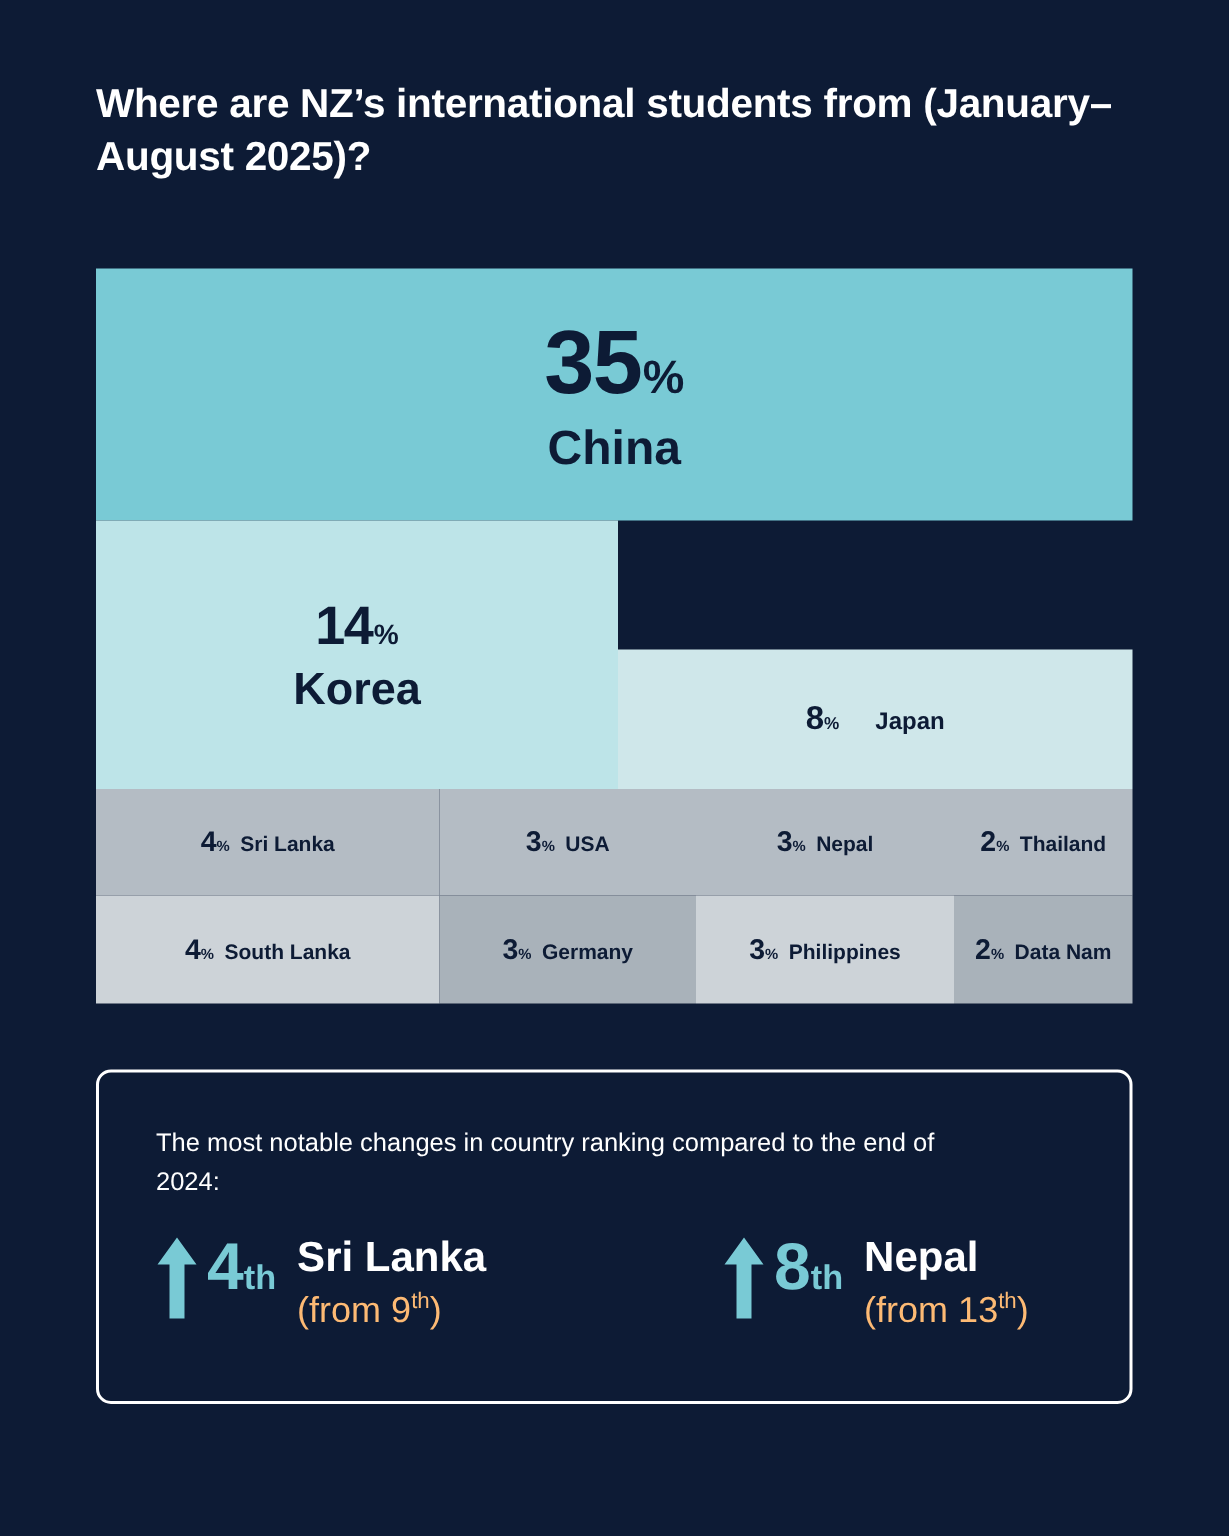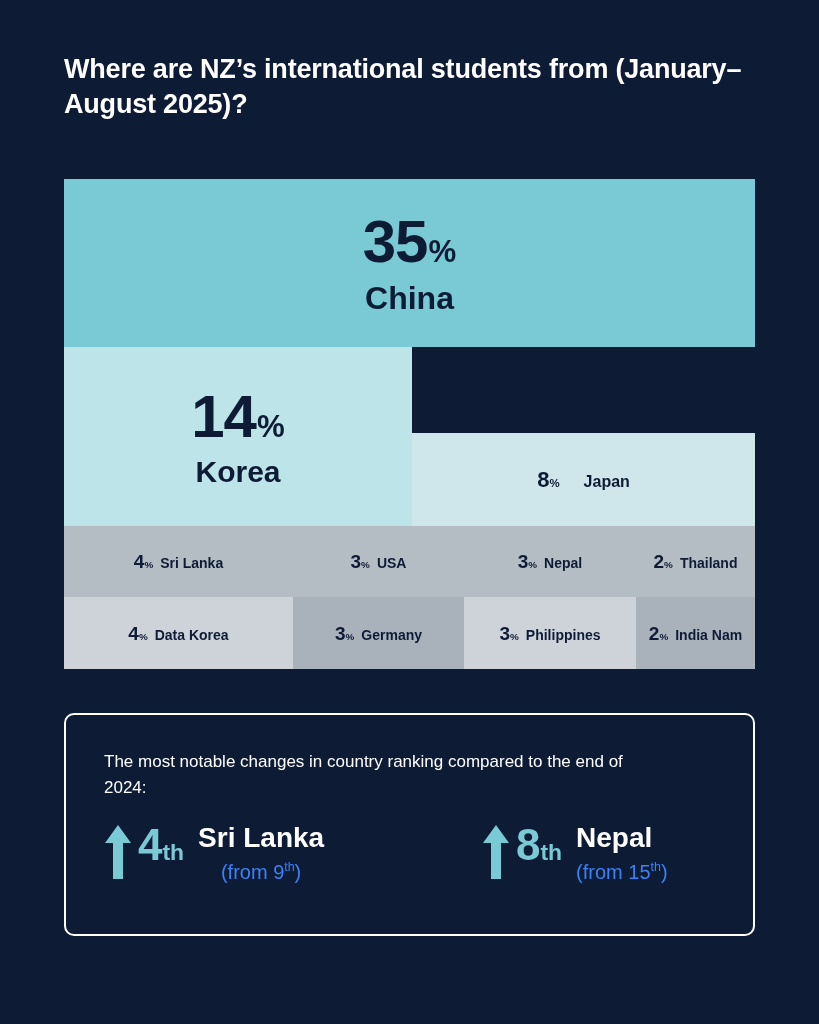"14" .c-india .pct { font-size: 60px -> 36px }
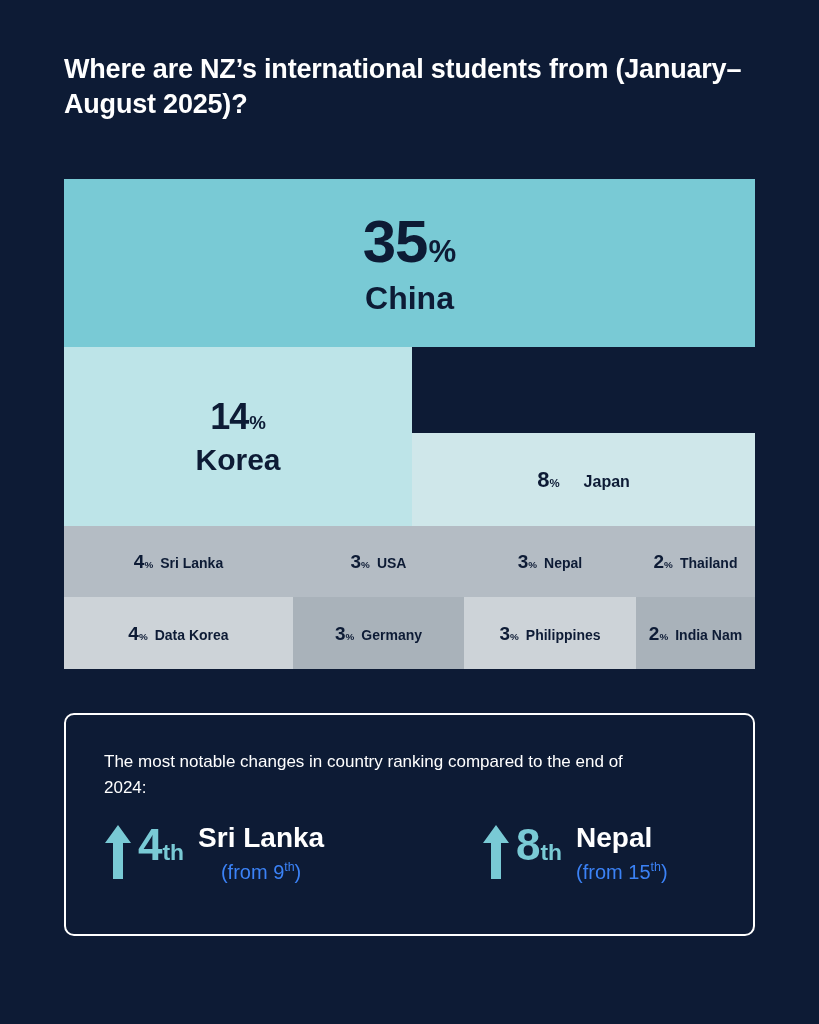"Data Korea" div.country { text: Data Korea -> South Lanka }
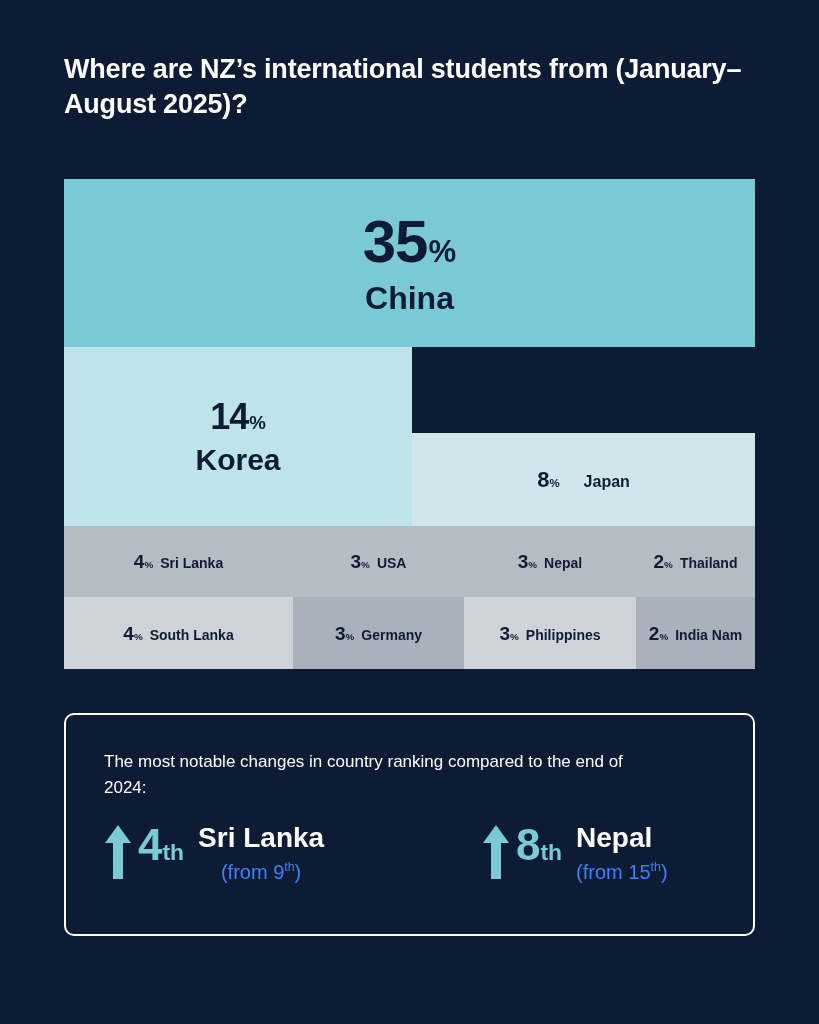"India Nam" div.country { text: India -> Data }
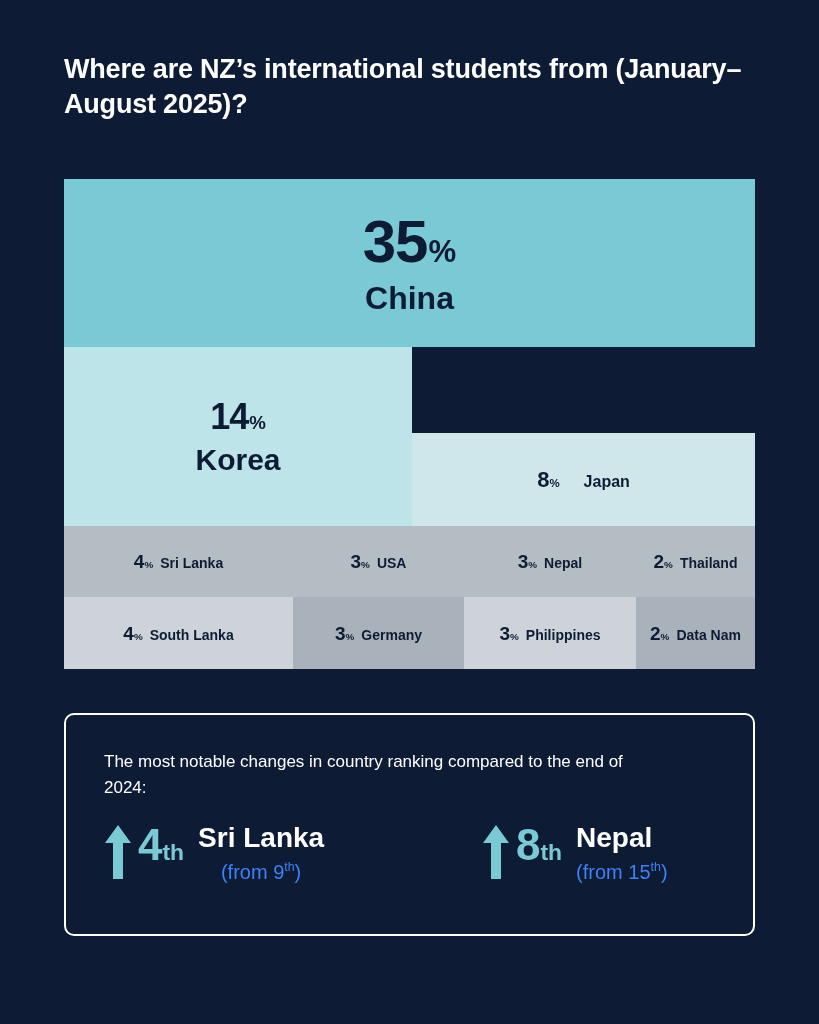"(from 9th)" .from { color: #3b82f6 -> #fdba74; font-size: 20px -> 24px; text-align: center -> none }
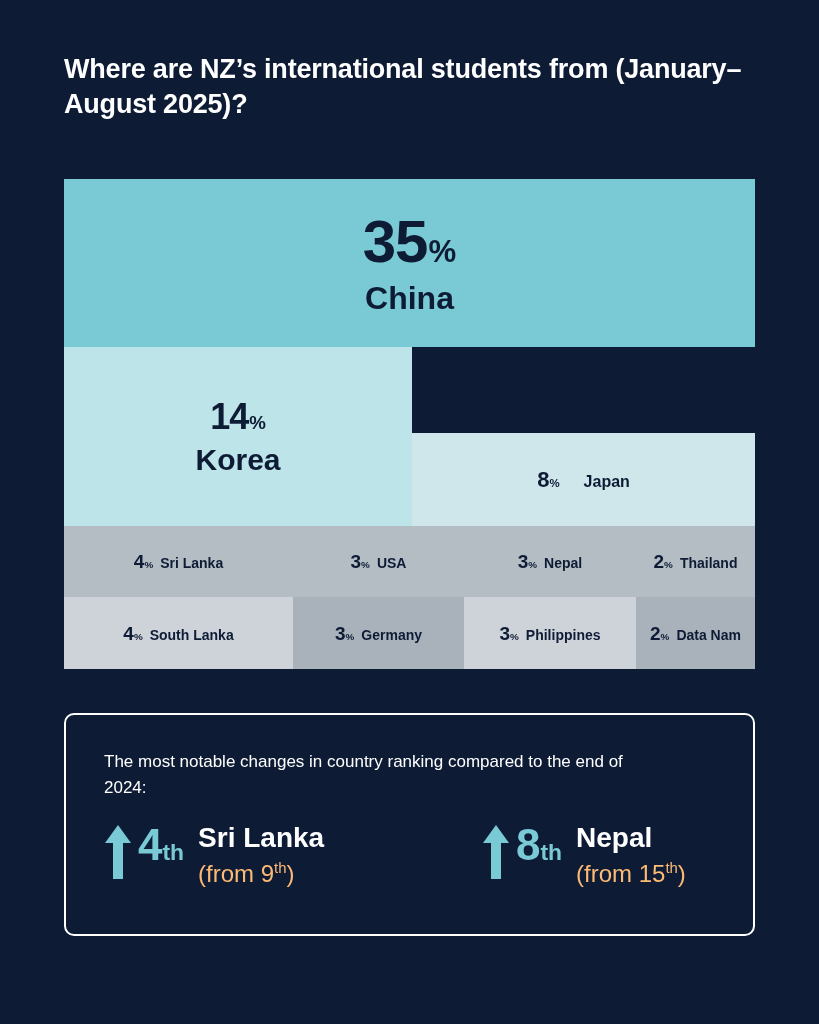"(from 15" span { text: 15 -> 13 }
